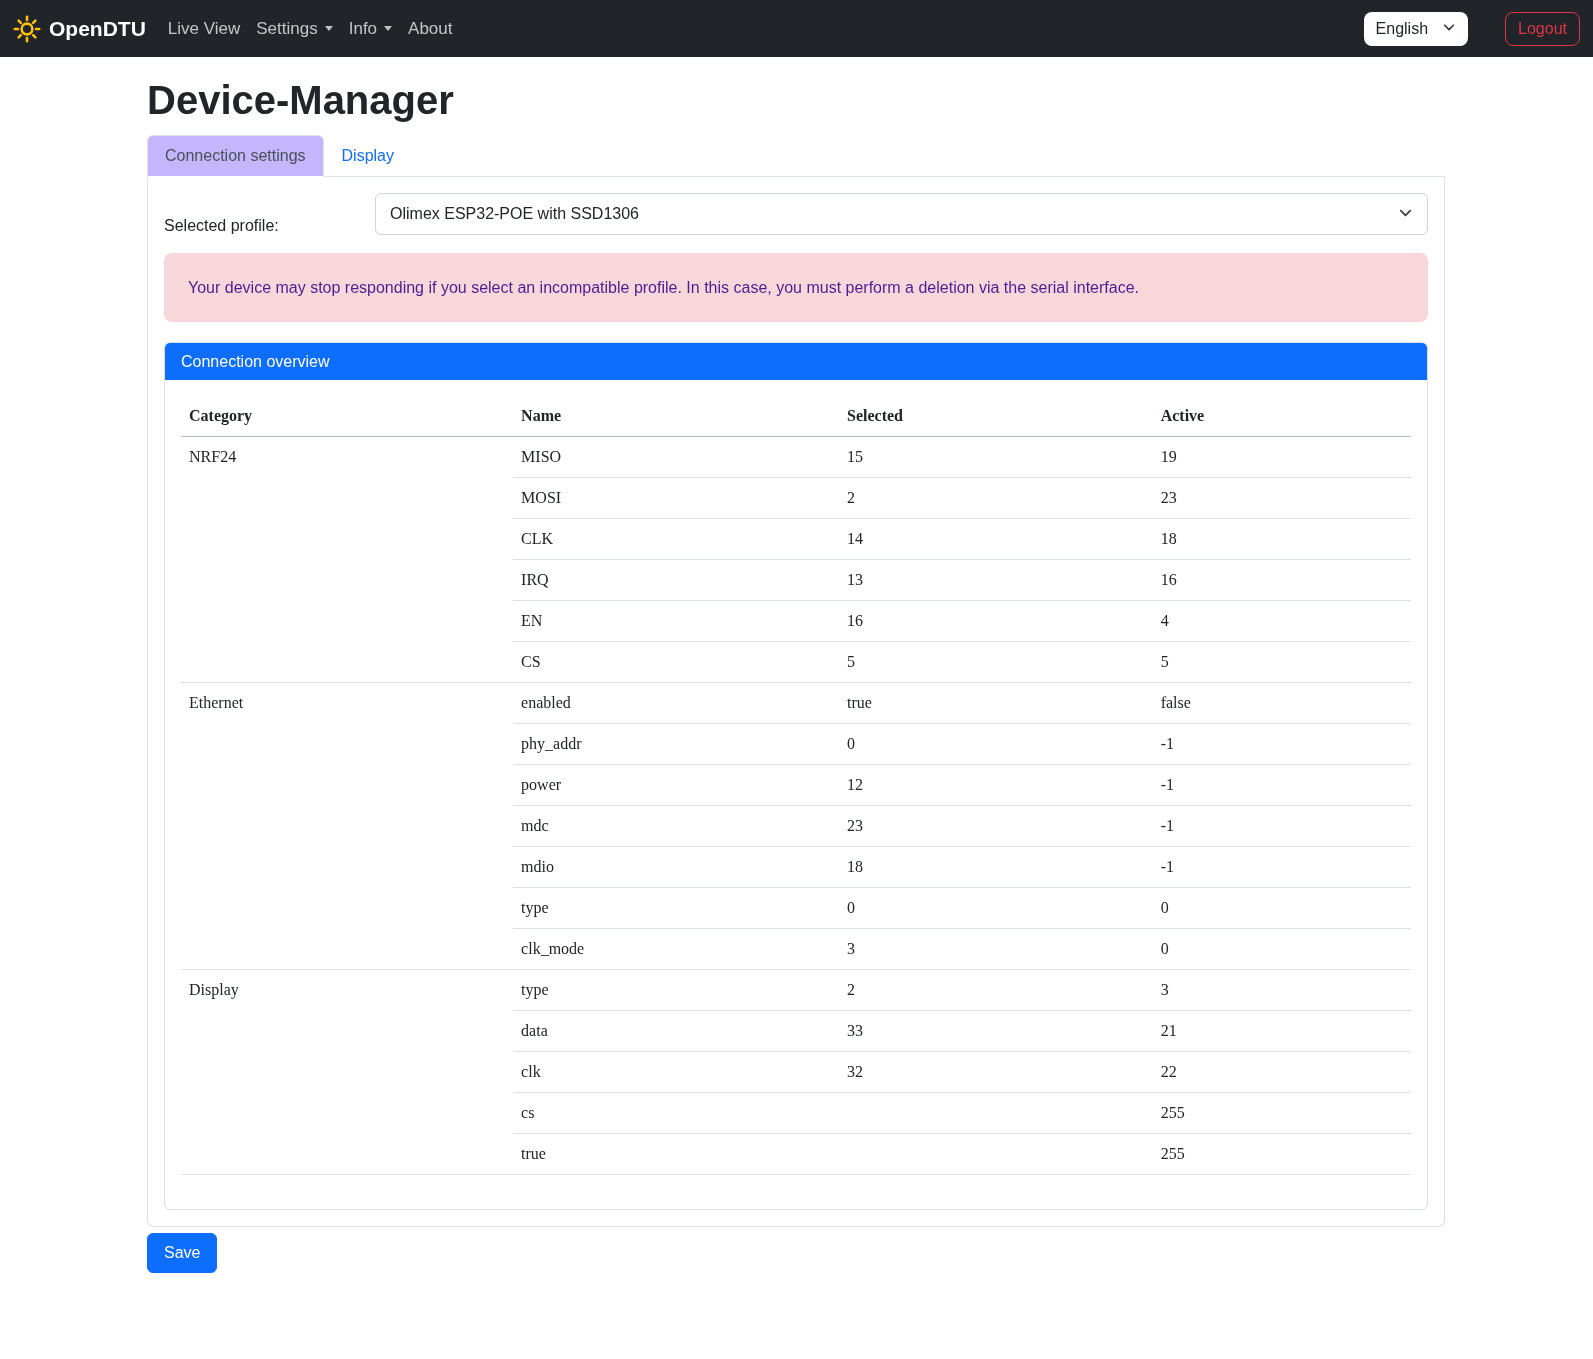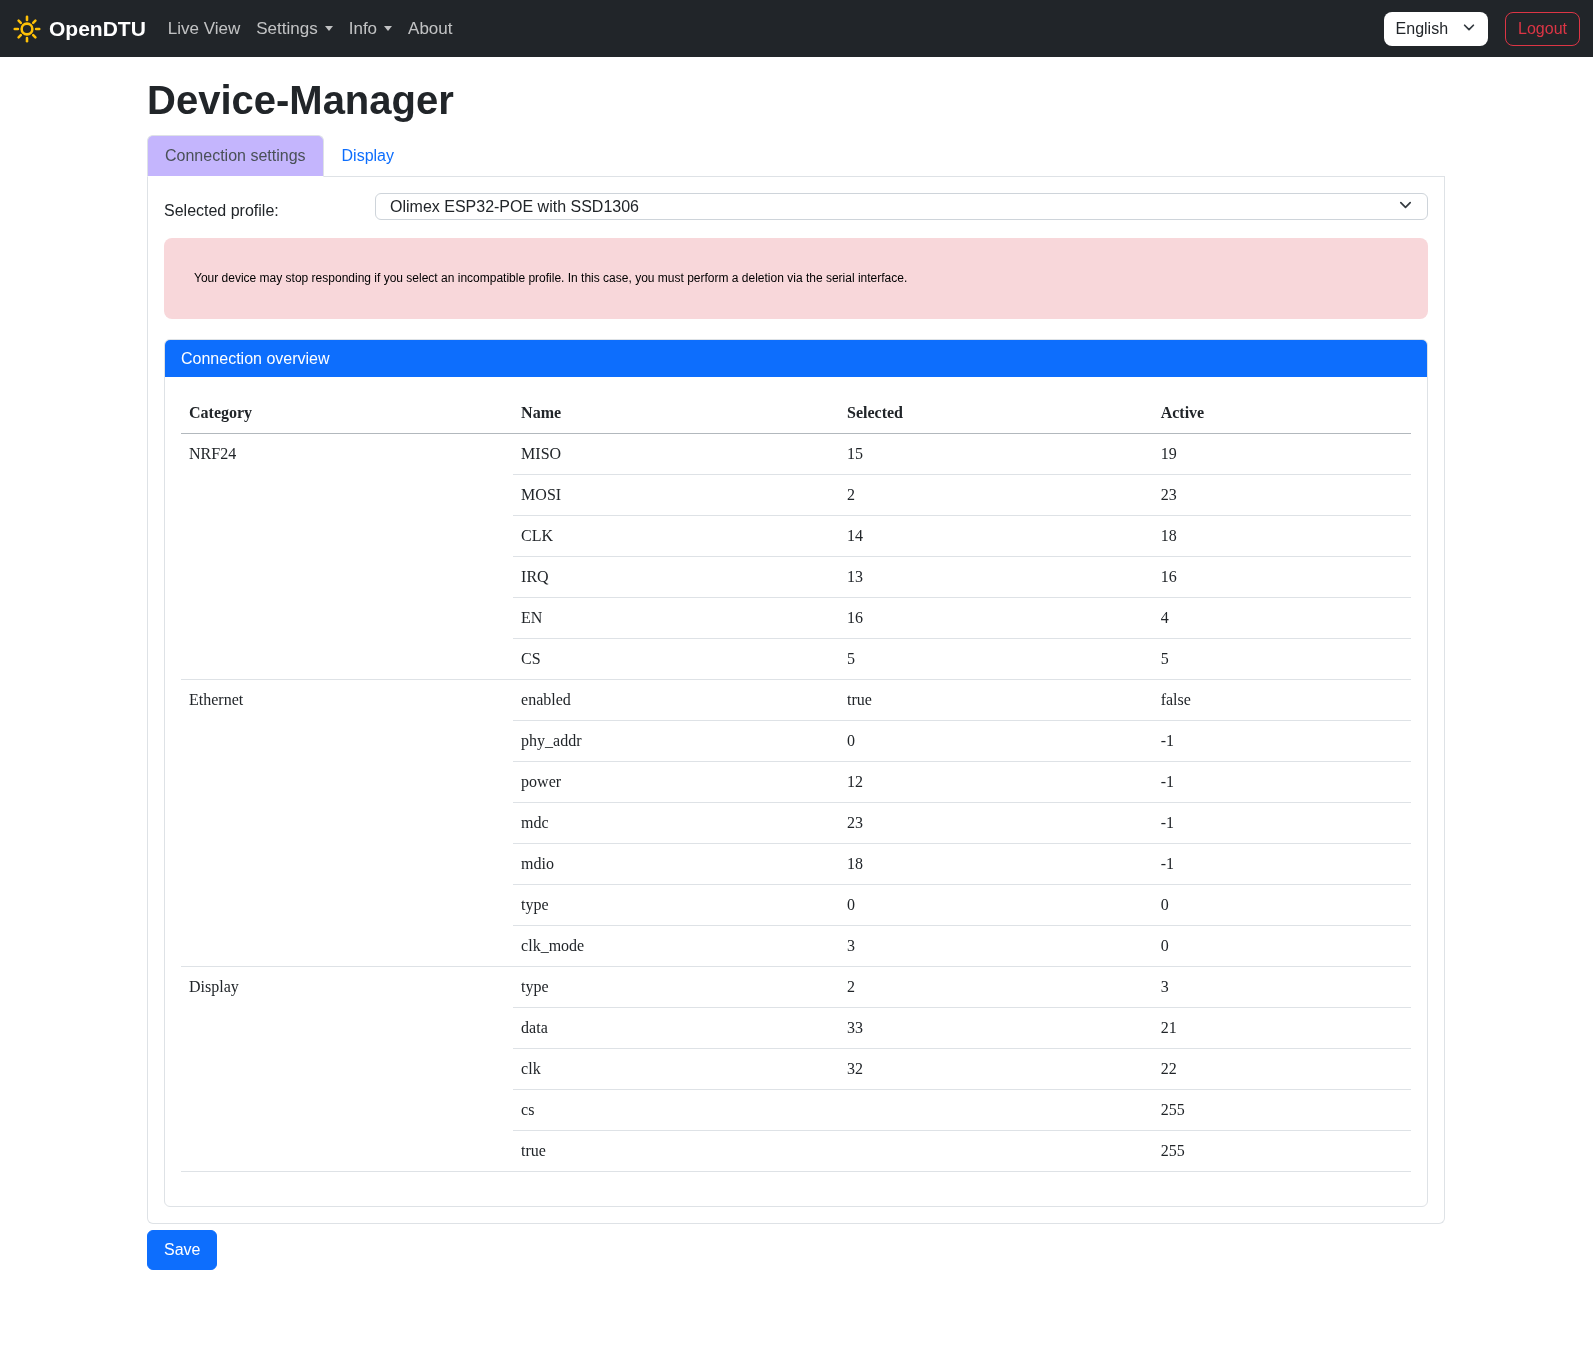"English" .navbar-right { gap: none -> 20px }
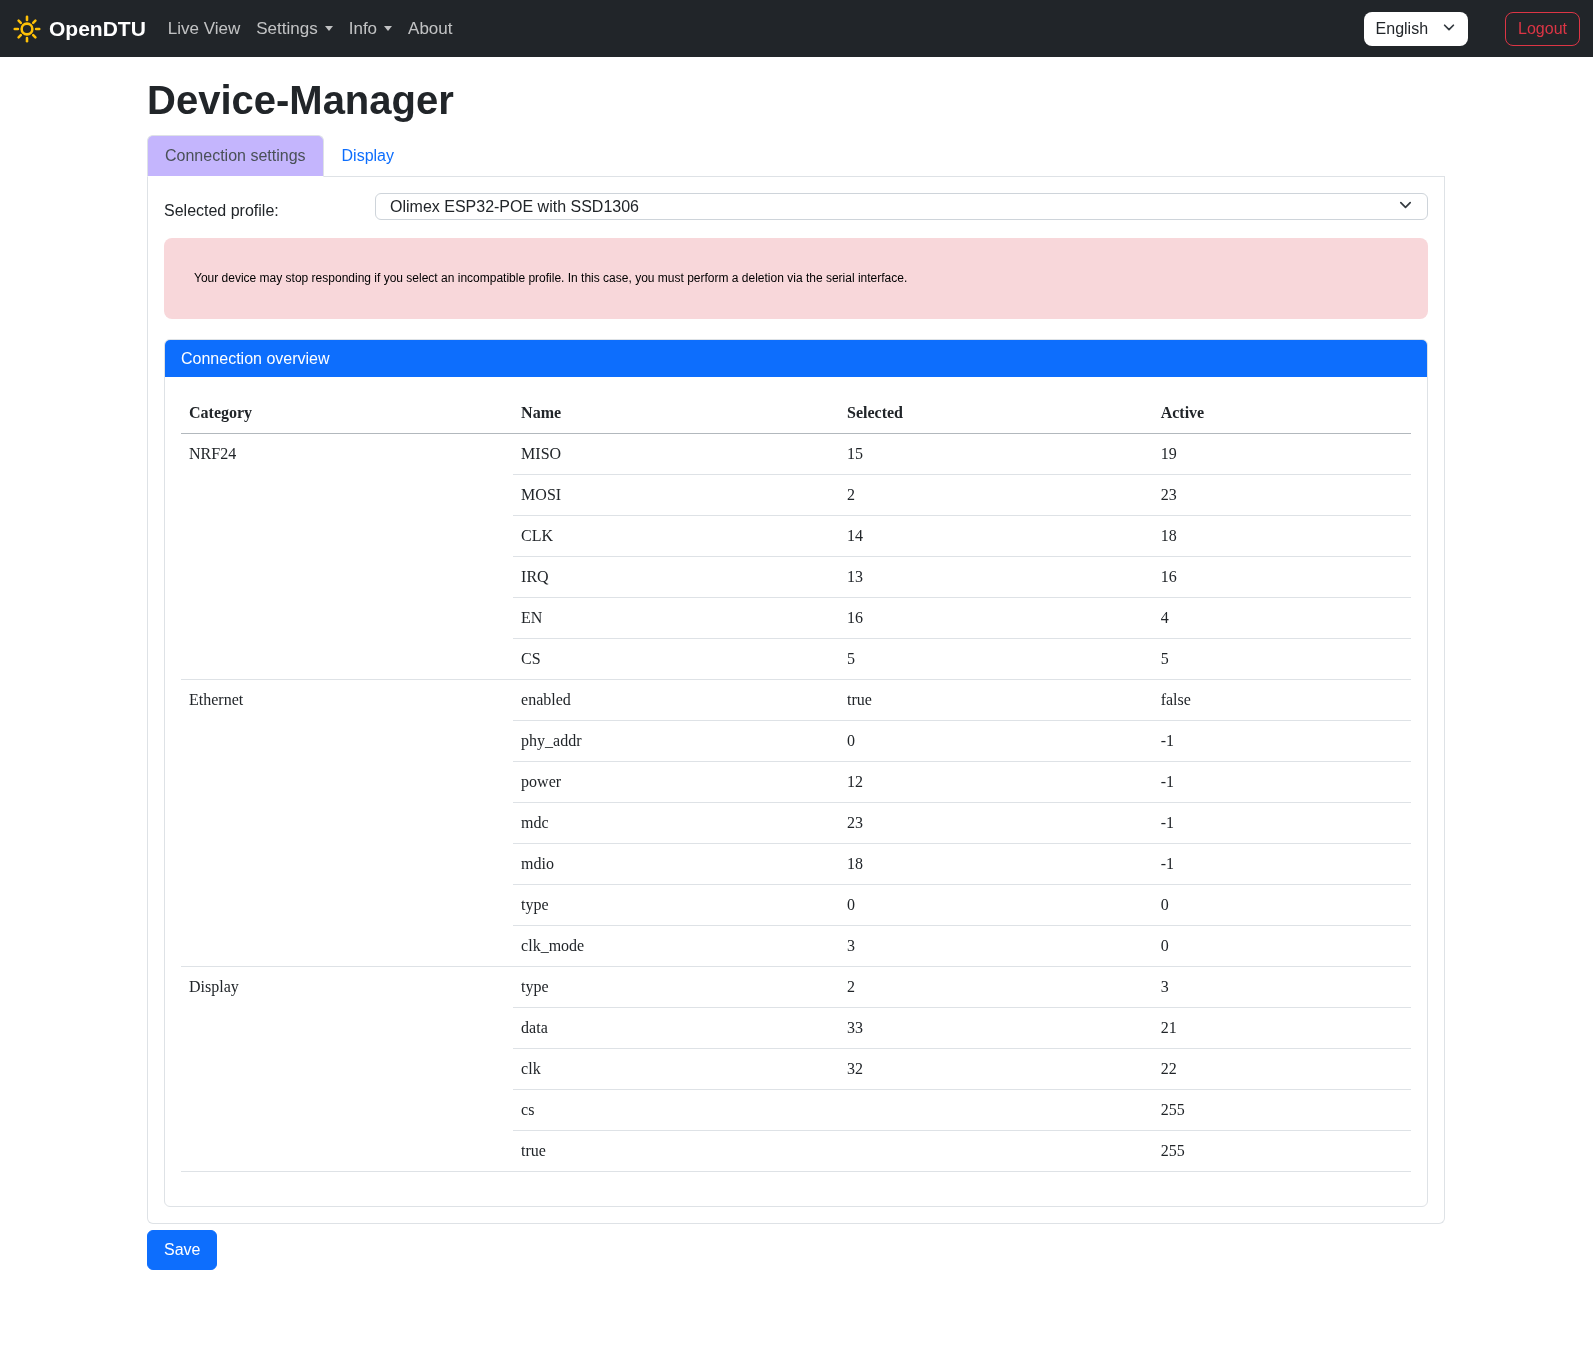"Olimex ESP32-POE with SSD1306" .fake-select { height: 27px -> 42px }
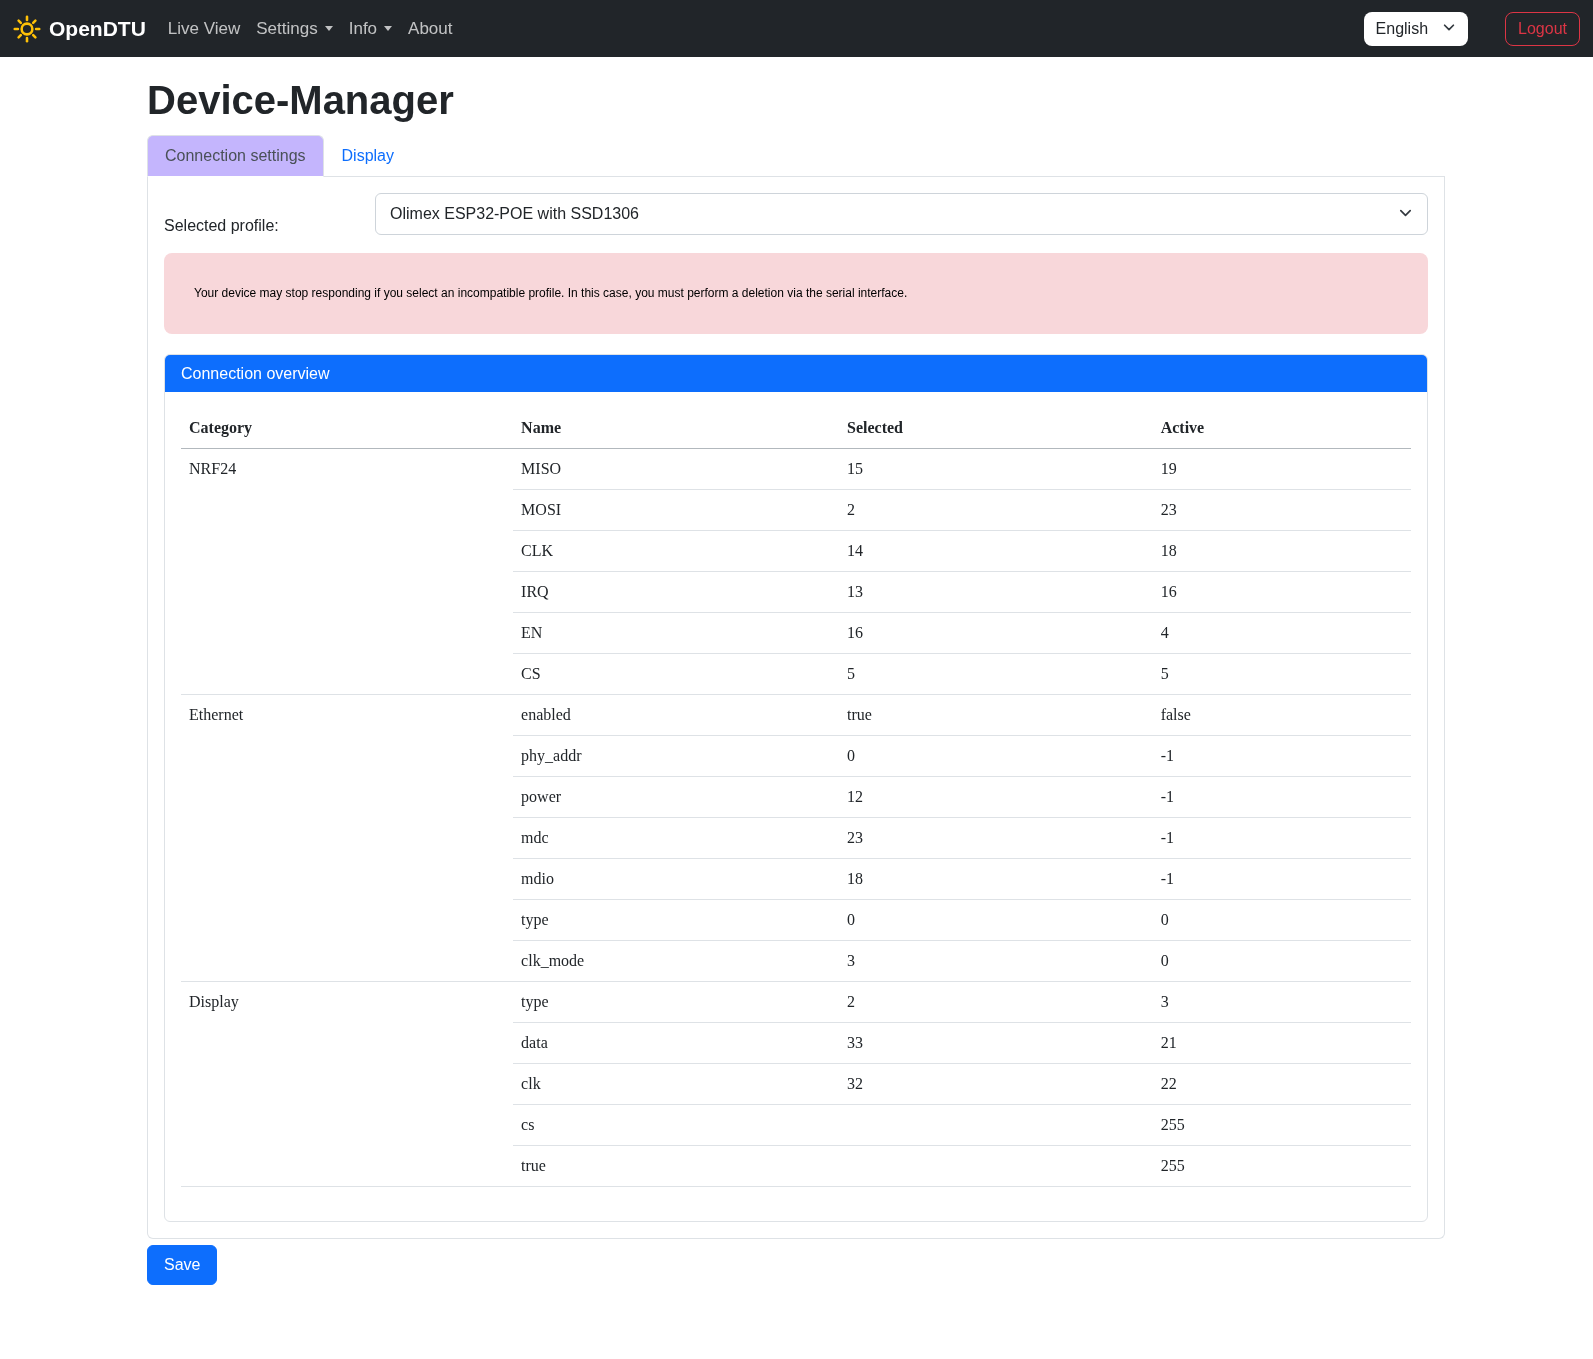"Your device may stop responding" .alert-danger { color: #000000 -> #4c1d95; font-size: 12px -> 16px; padding: 30px -> 24px }
